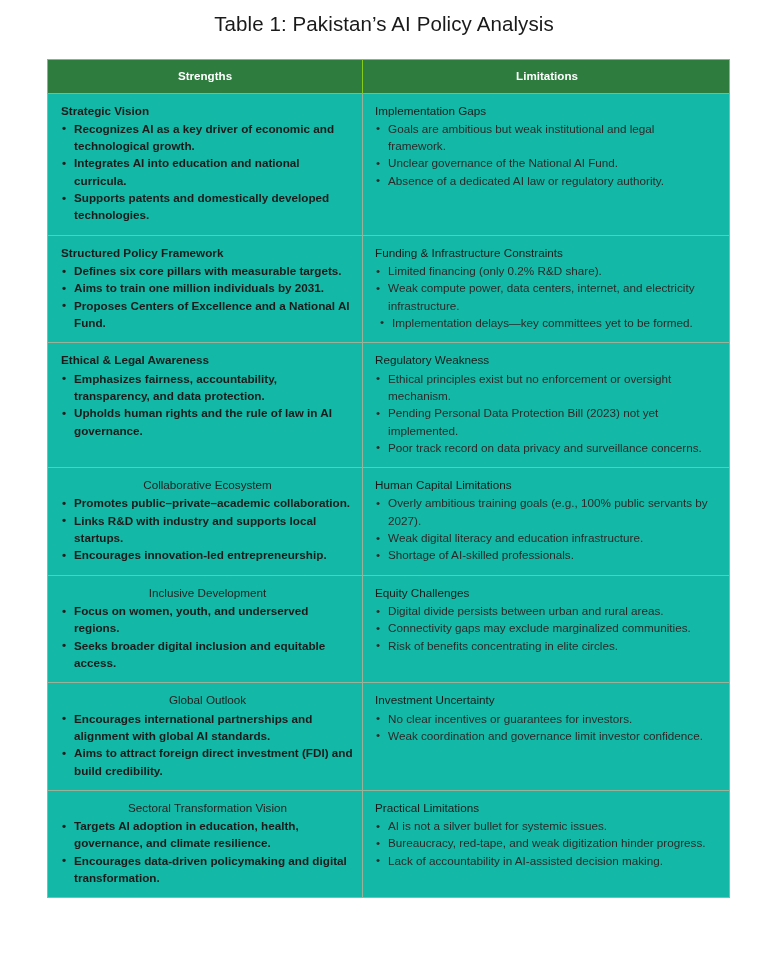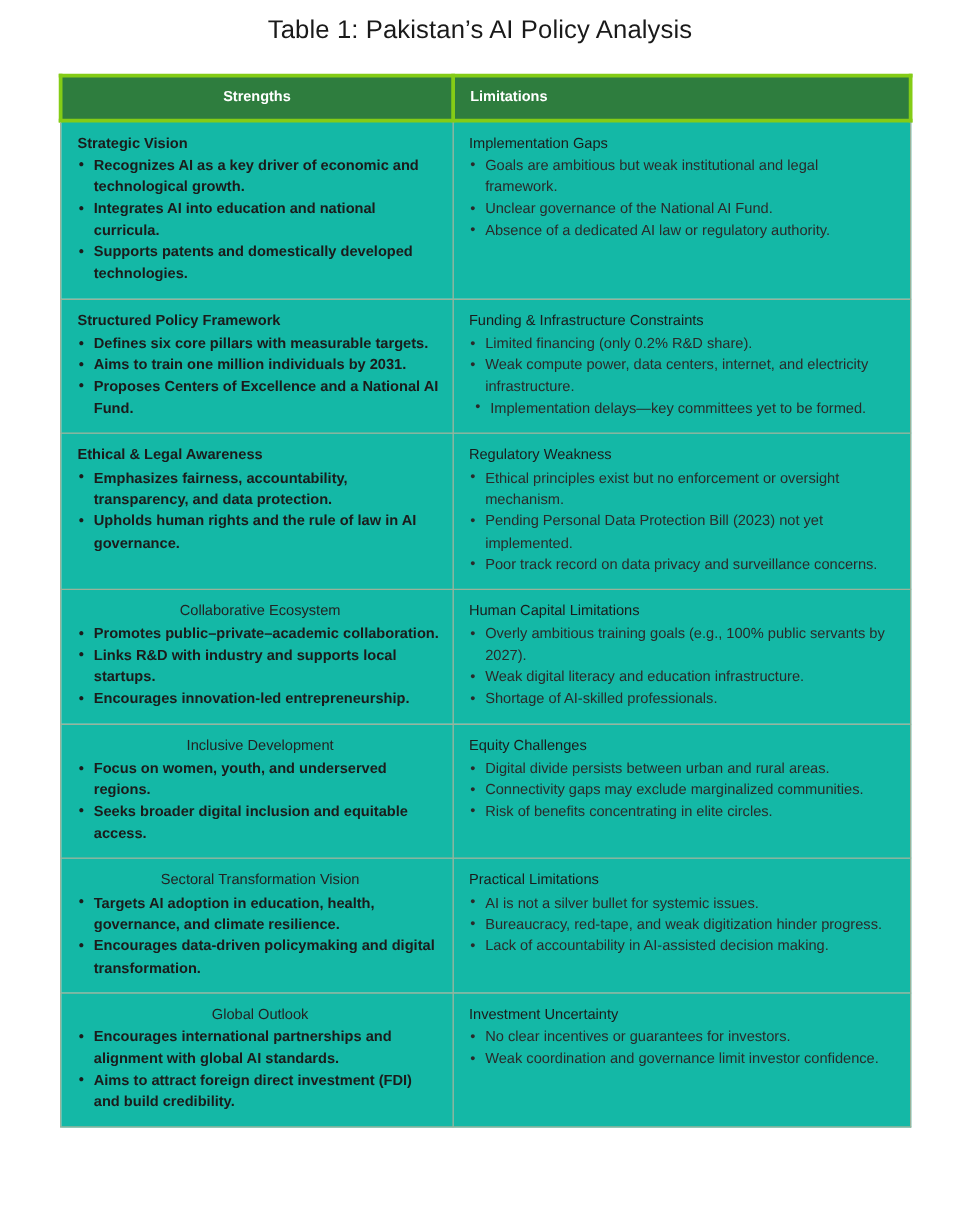"Strengths" thead th { border: 3px solid #84cc16 -> 1px solid #84cc16 }
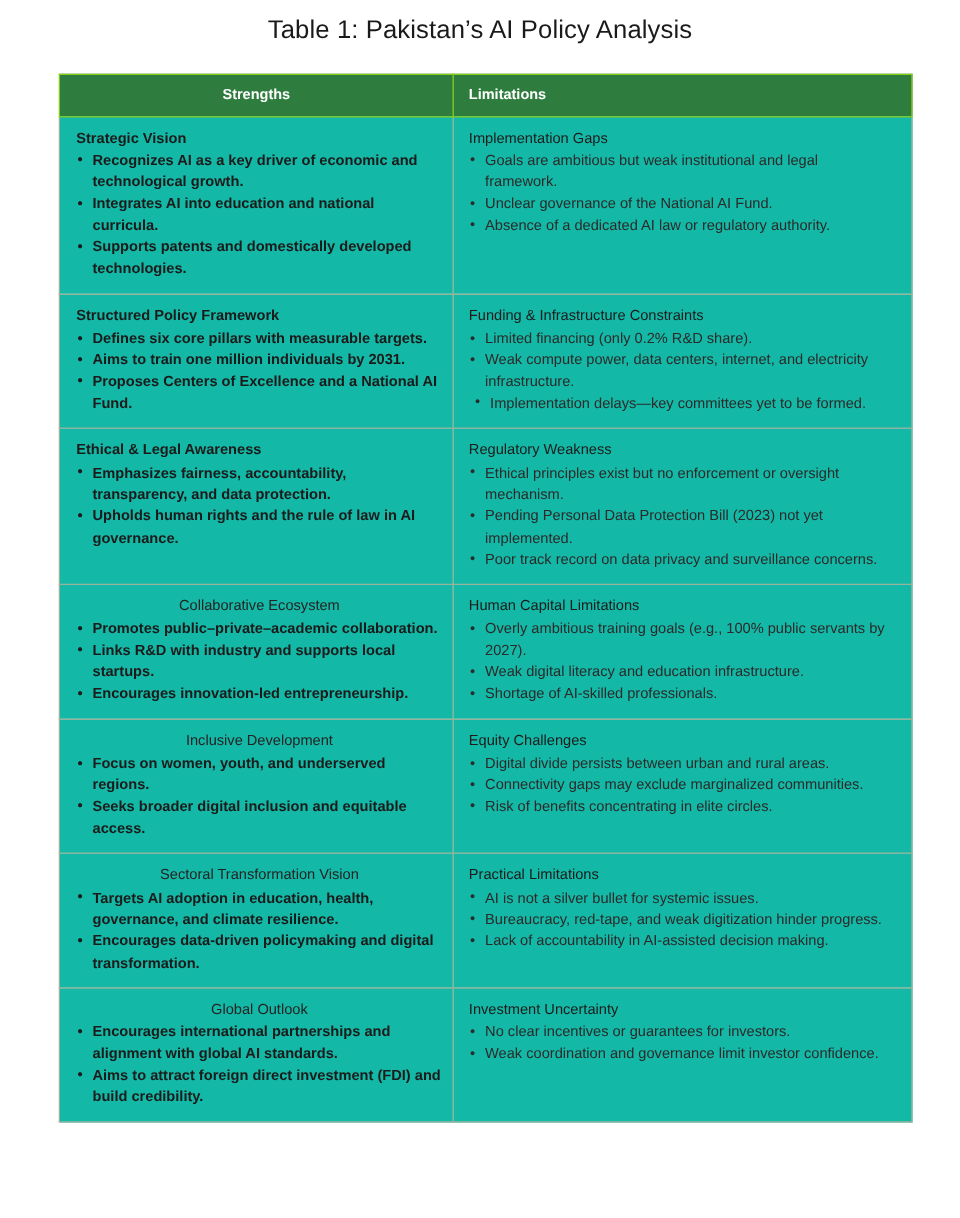"Limitations" thead th.th-limitations { text-align: left -> center }
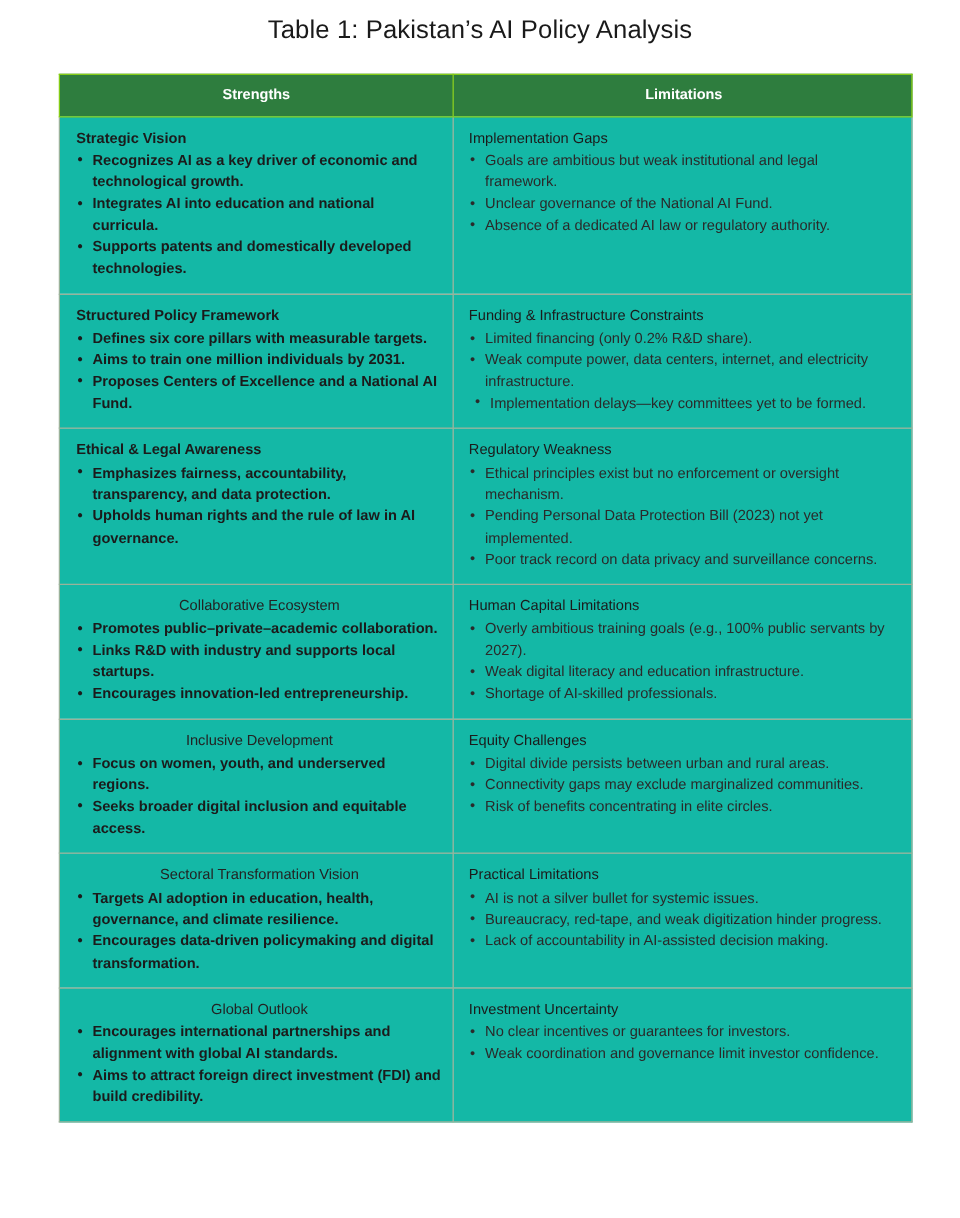"Sectoral Transformation Vision" tr { order: before "Global Outlook" -> after "Global Outlook" }
